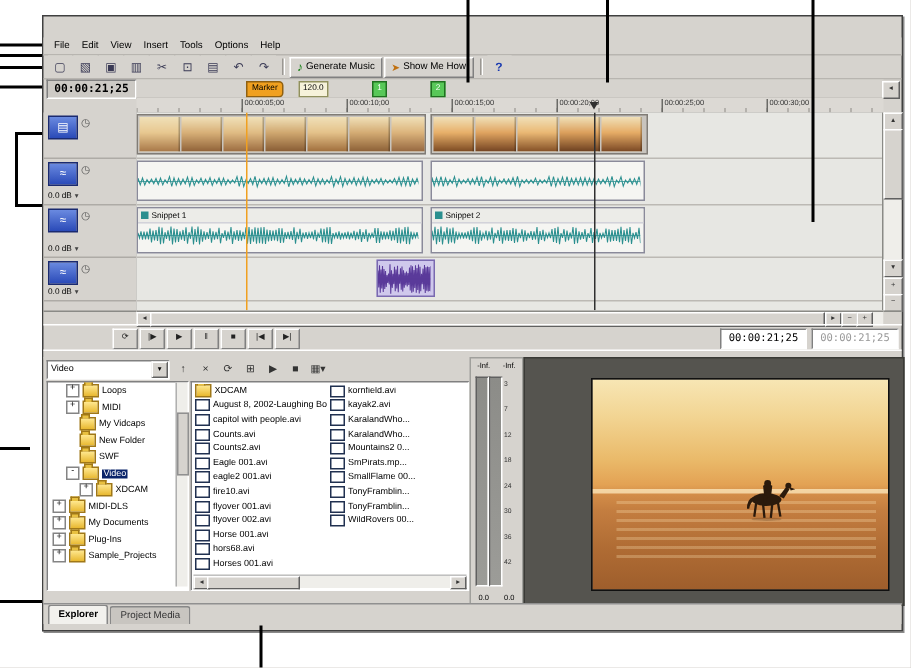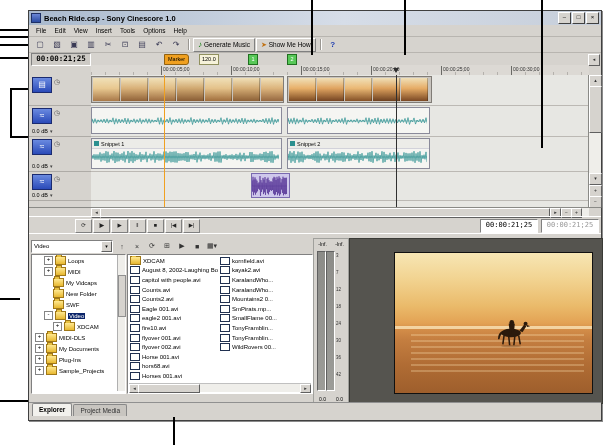"Beach Ride.csp - Sony Cinescore" div.titlebar { html: <div> <span></span> <span>Beach Ride.csp - Sony Cinescore 1.0</span> <span> <span>–</span> <span>□</span> <span>×</span> </span> </div> -> none }
